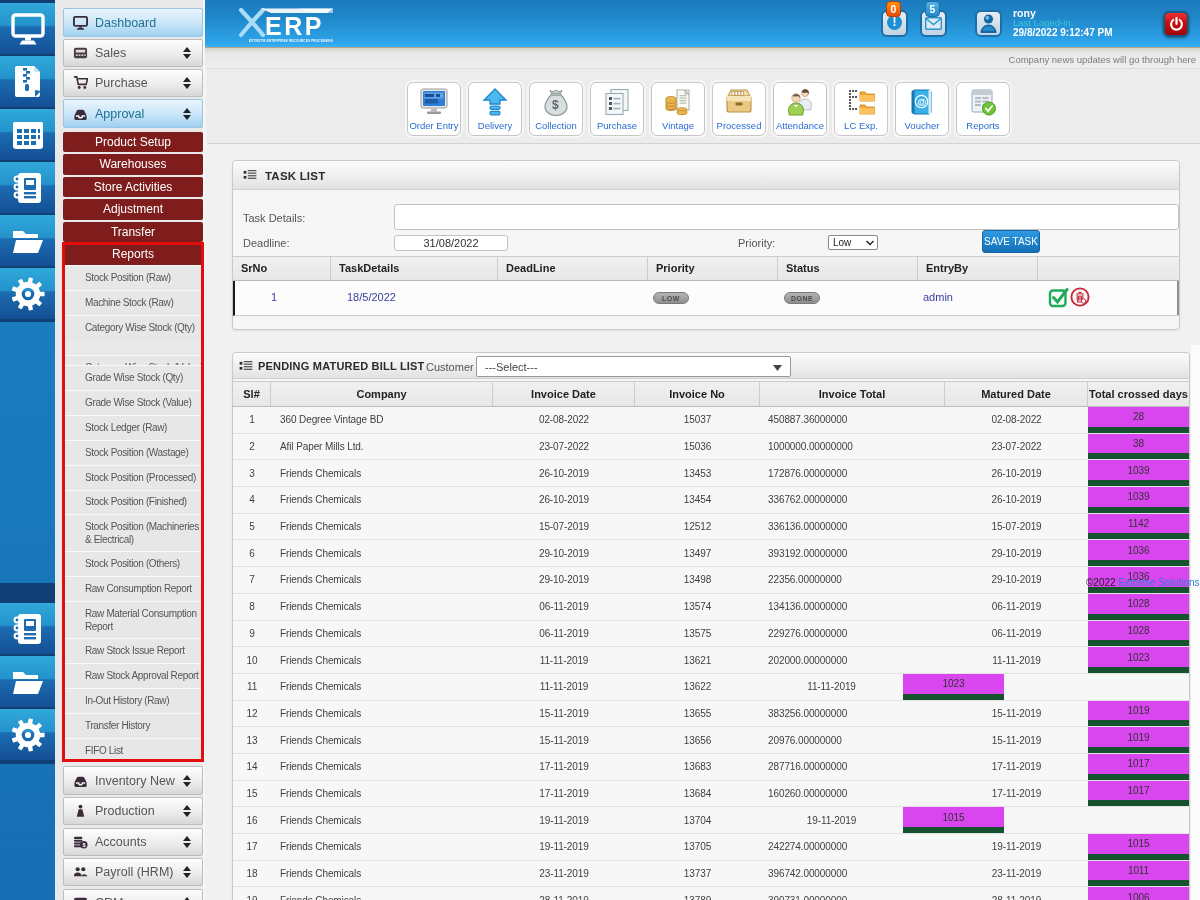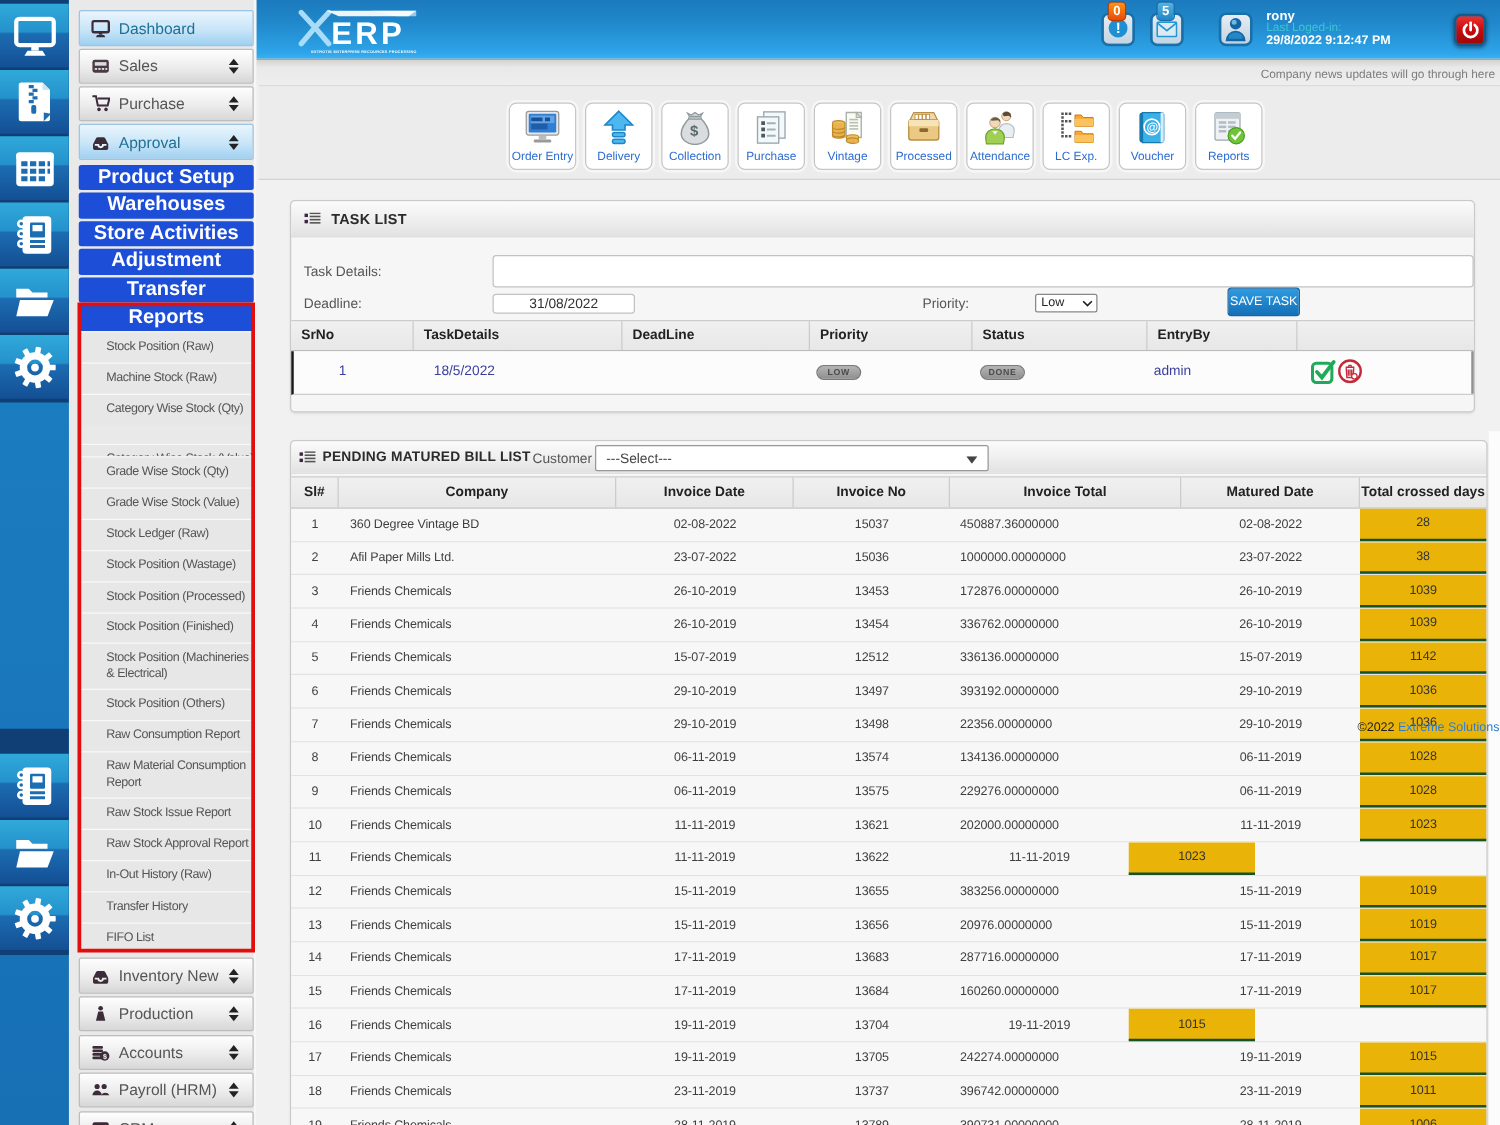"Product Setup" .bluebtn { background: #1d4ed8 -> #7f1d1d; font-size: 16px -> 12px; font-weight: bold -> normal }
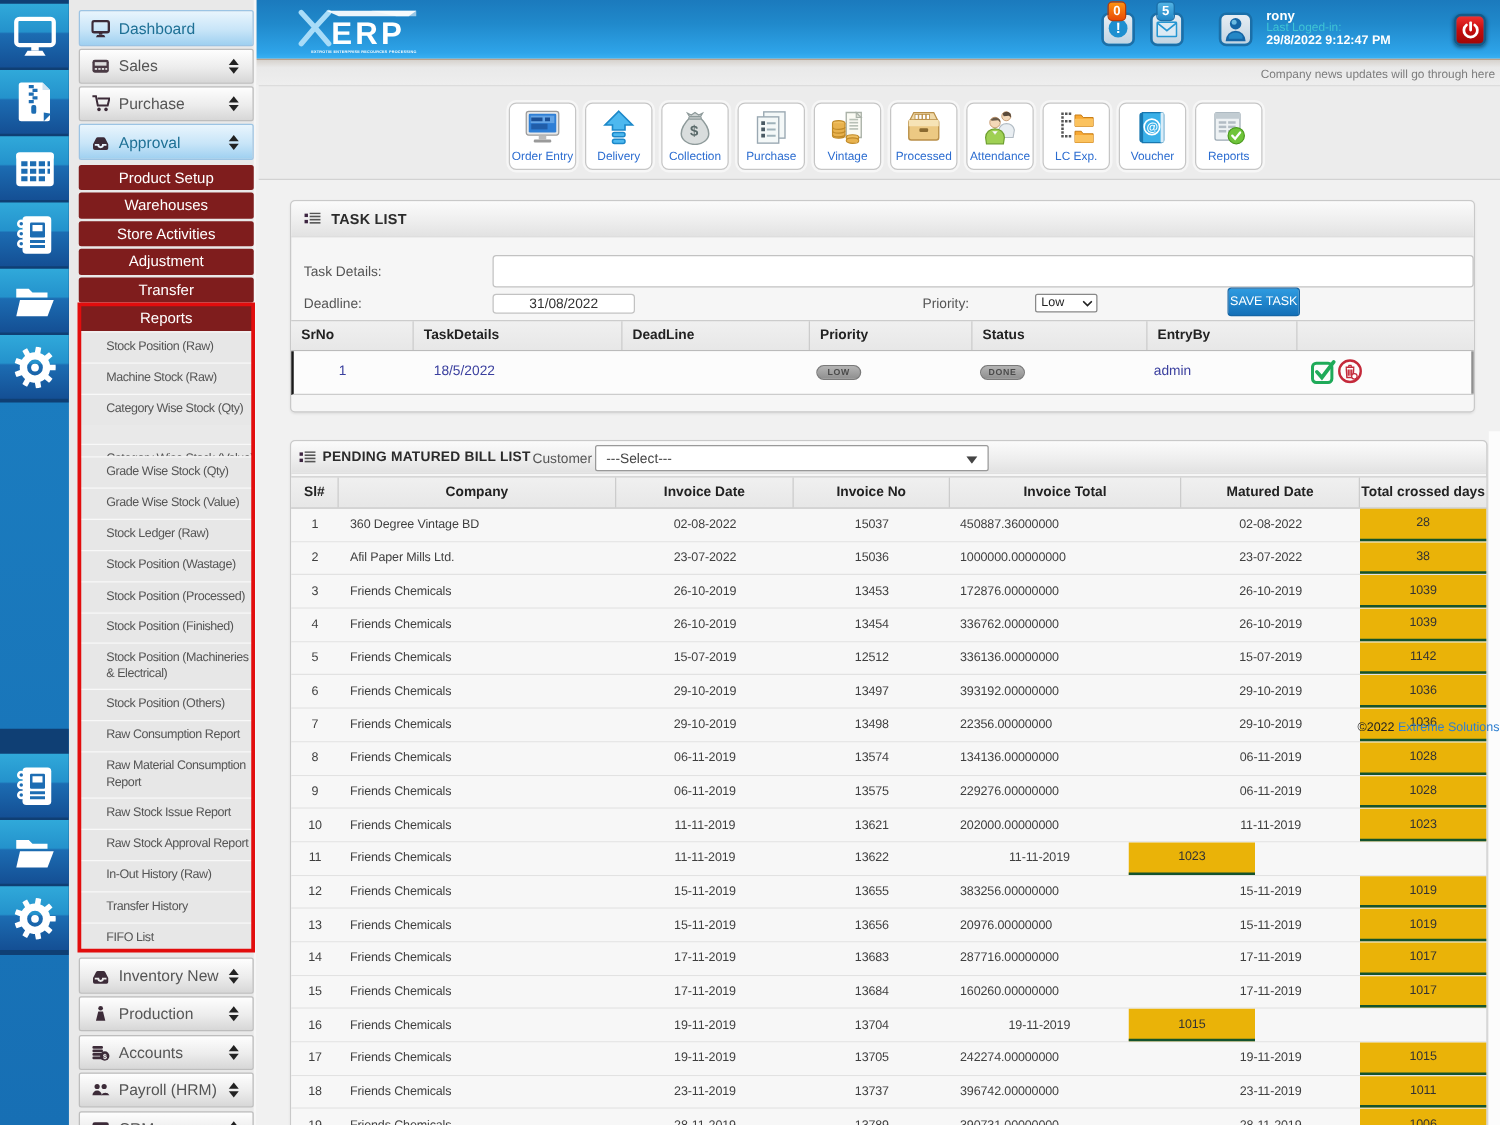"28" .brow .yel { background: #eab308 -> #d946ef; border-bottom: 2px solid #14532d -> 6px solid #14532d }
